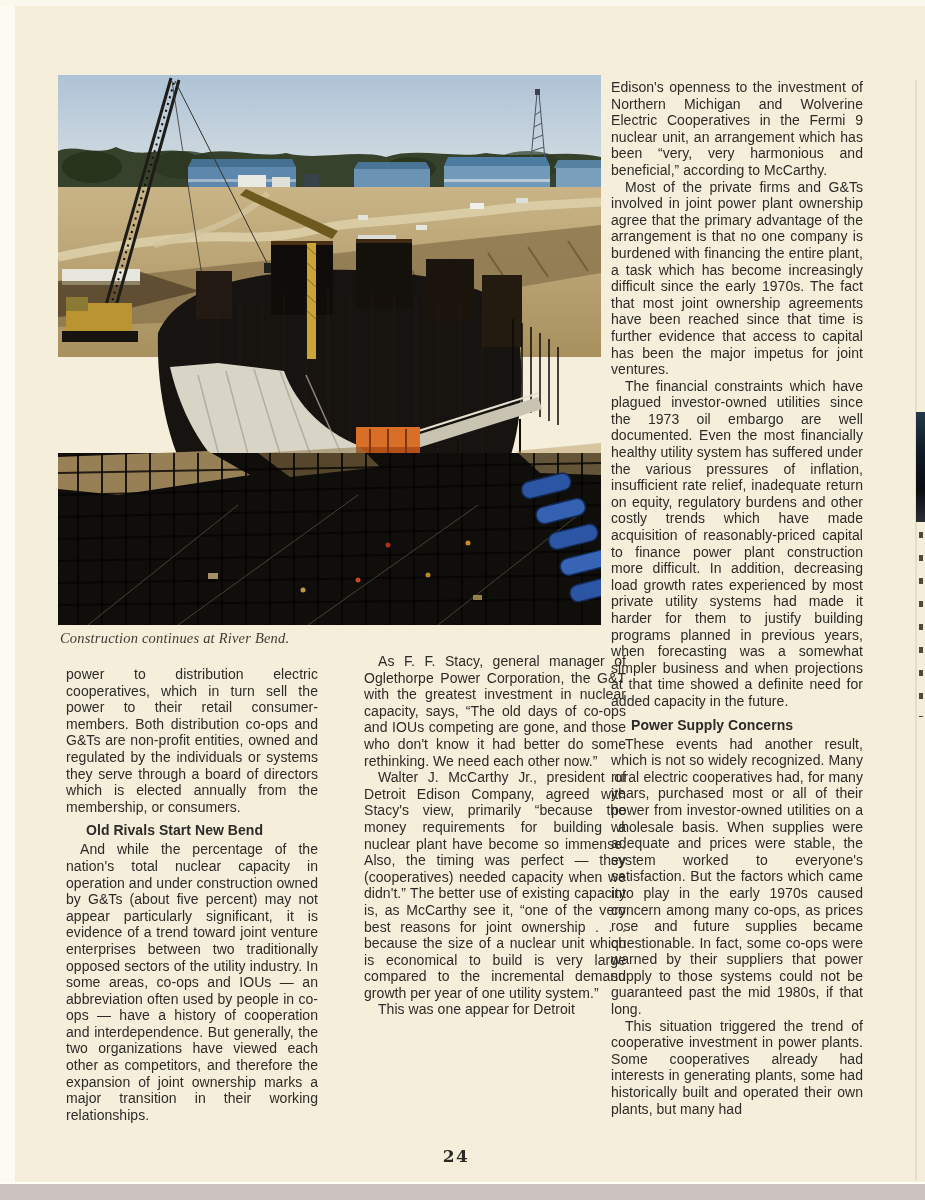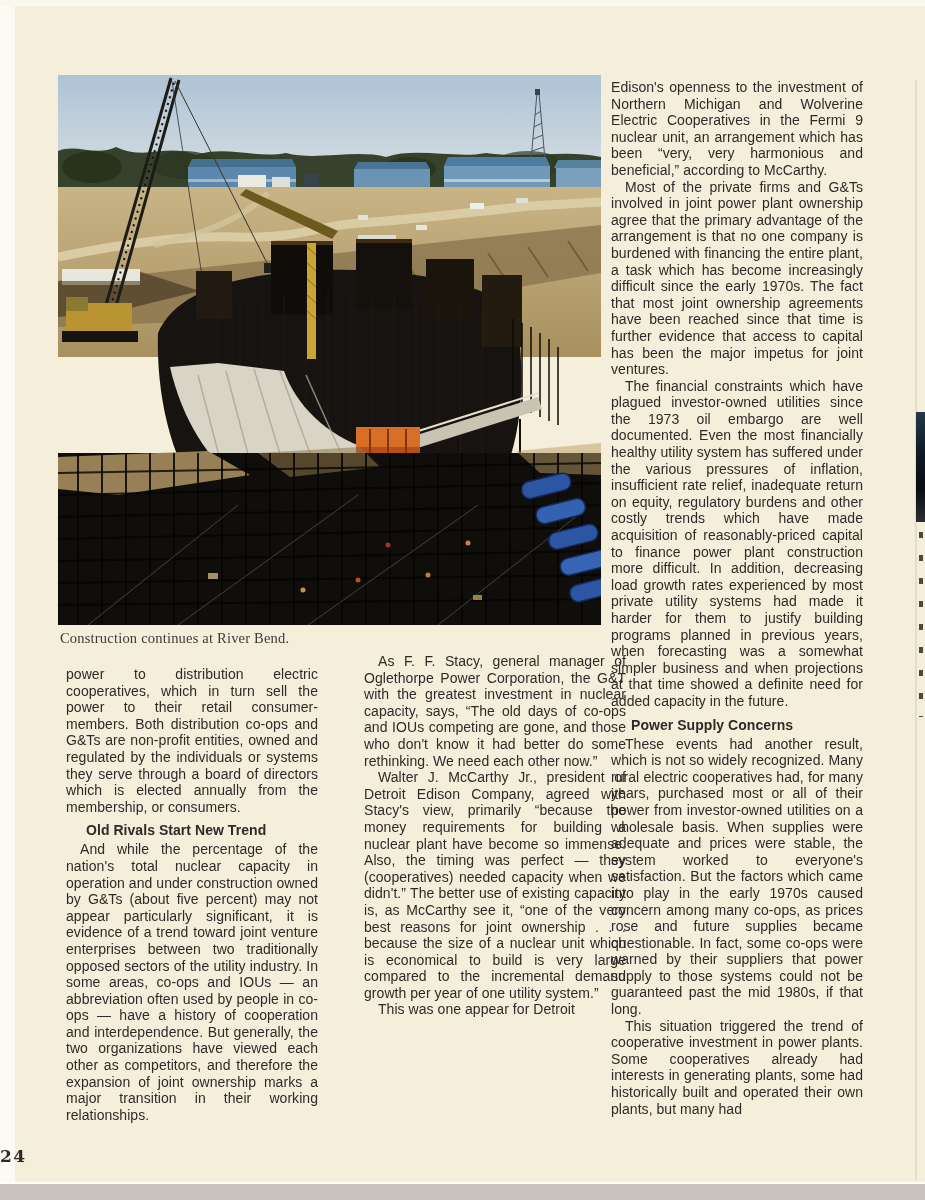"Construction continues at River Bend." .caption { font-style: none -> italic }
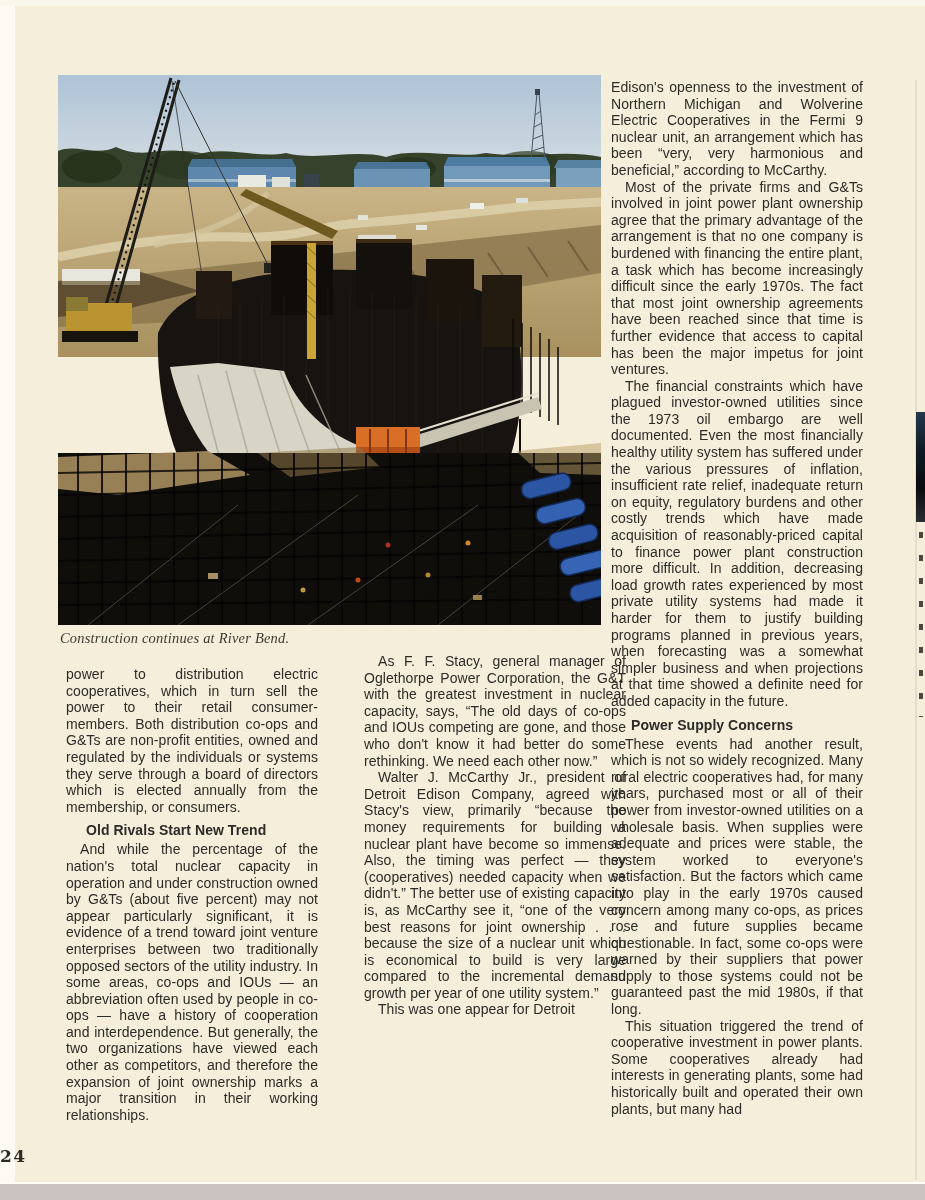"Old Rivals Start New Trend" h3 { text: Trend -> Bend }
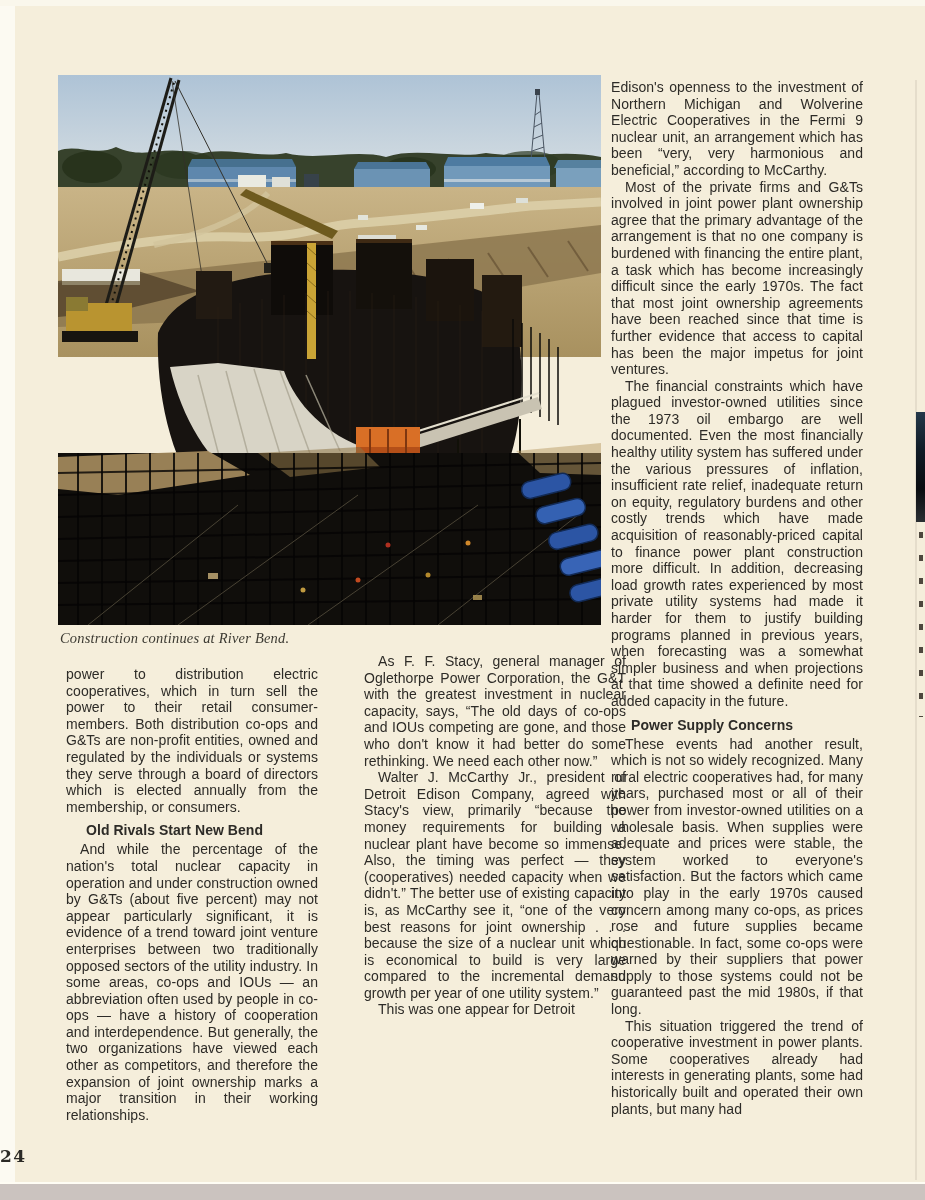"24" .pageno { text-align: left -> center }
